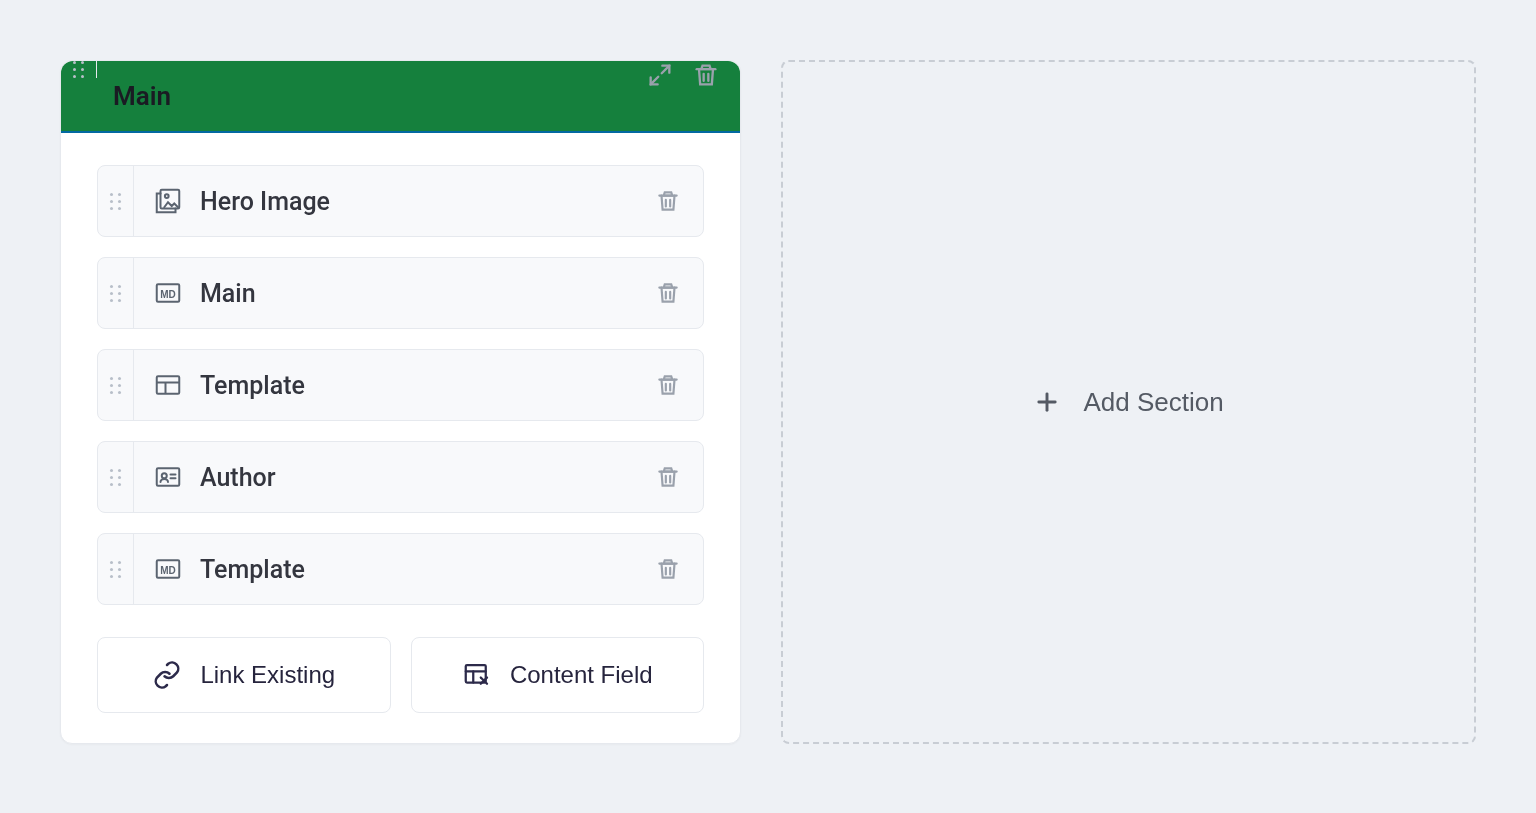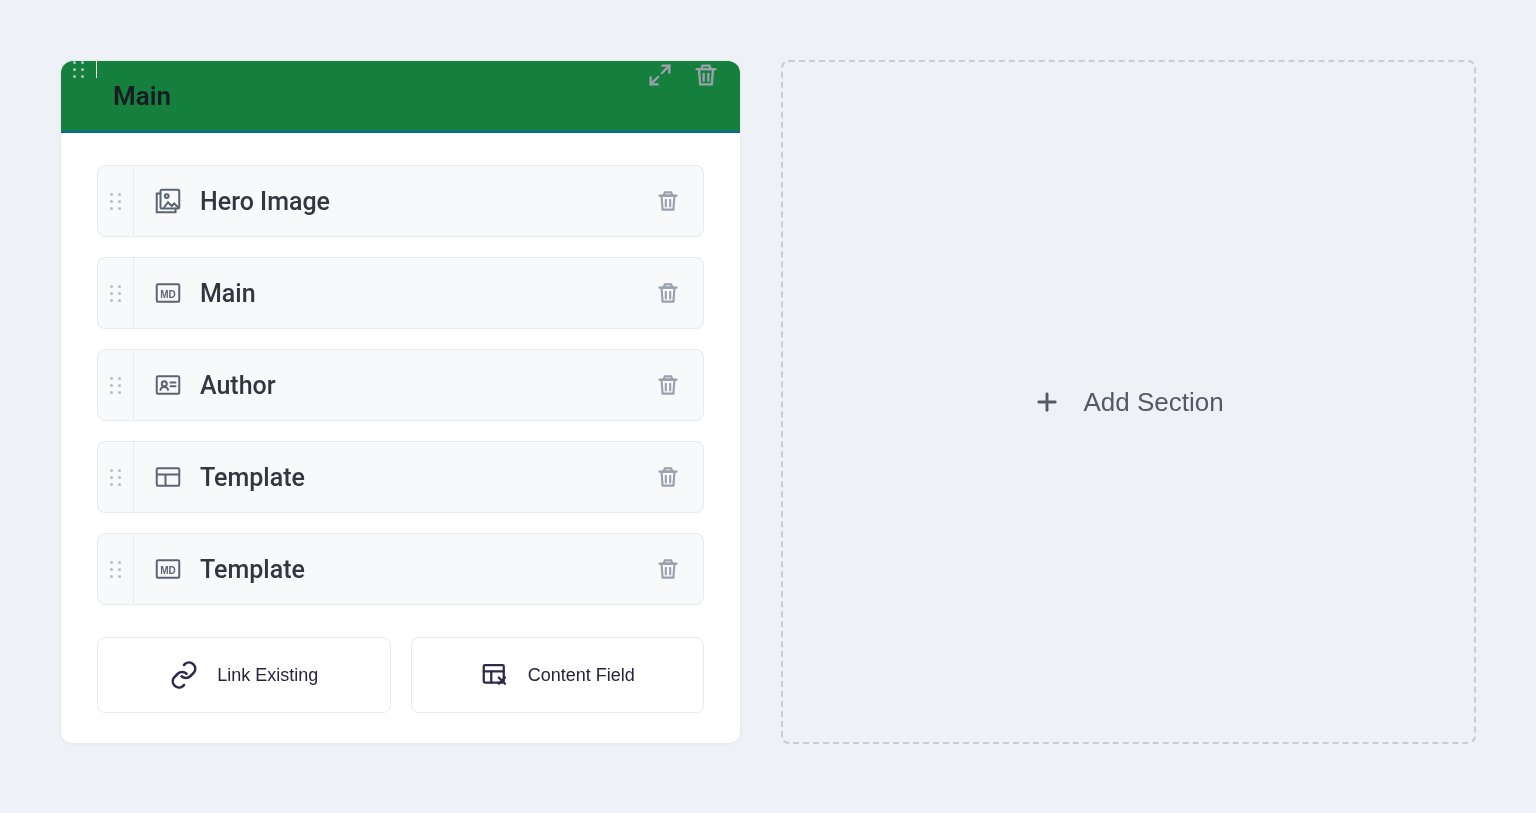"Author" div.field-row { order: before "Template" -> after "Template" }
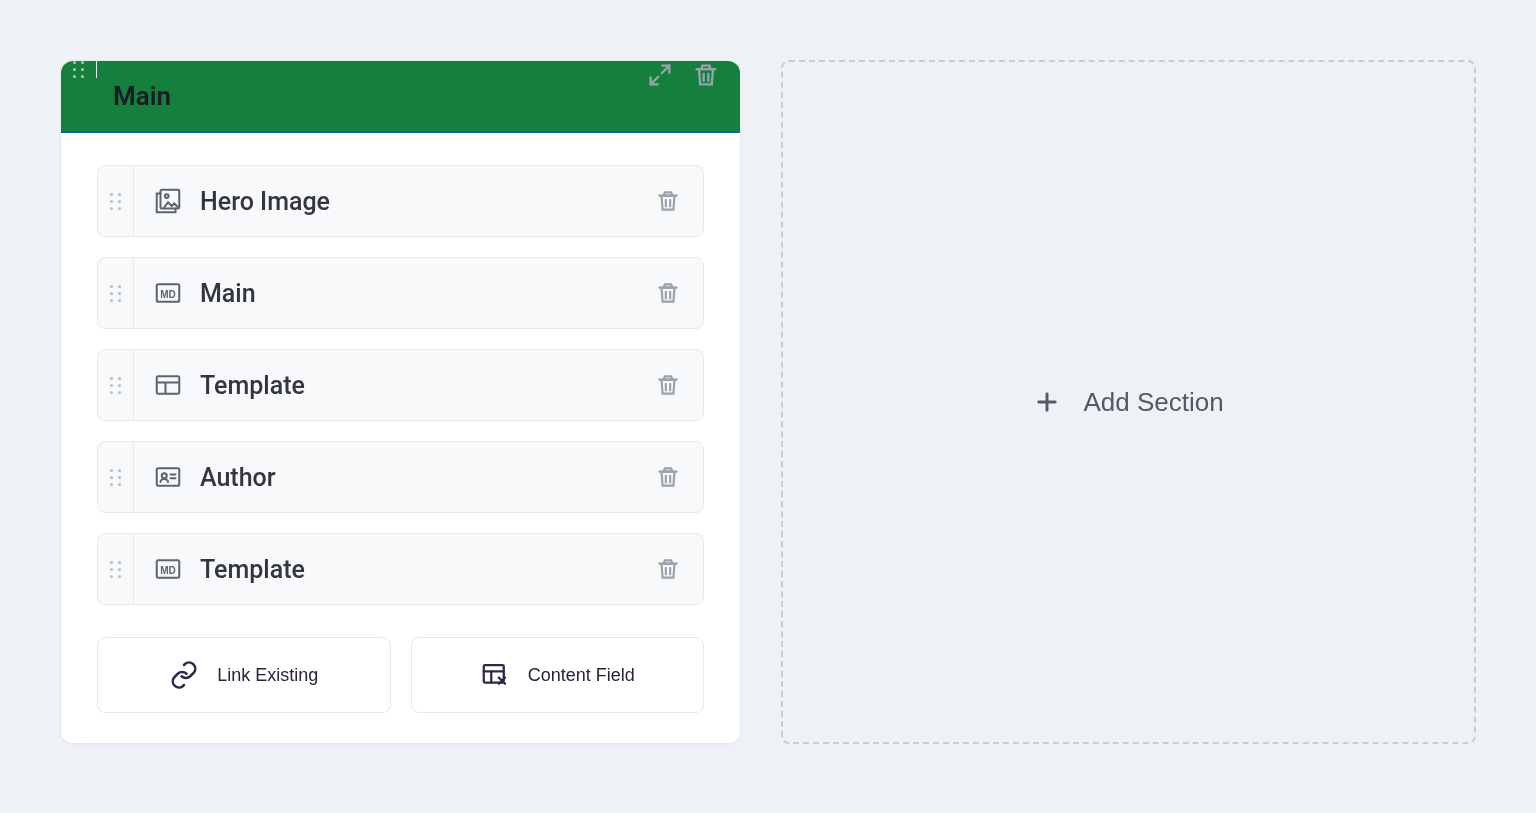"Link Existing" .footer-btn { font-size: 18px -> 24px }
